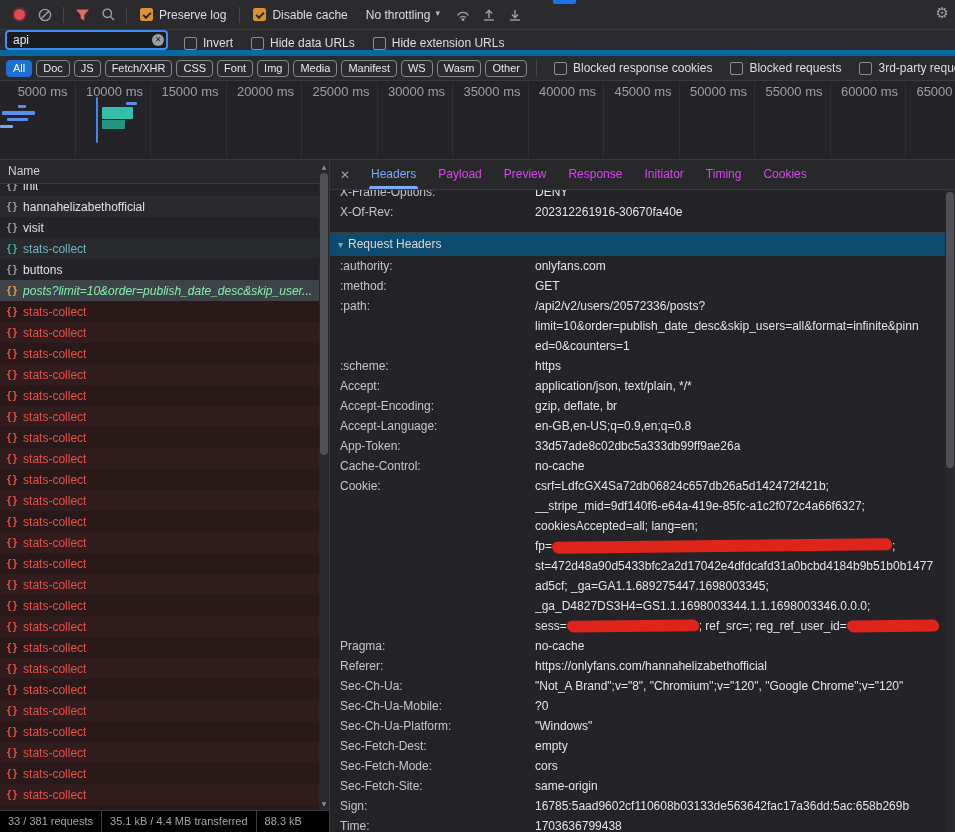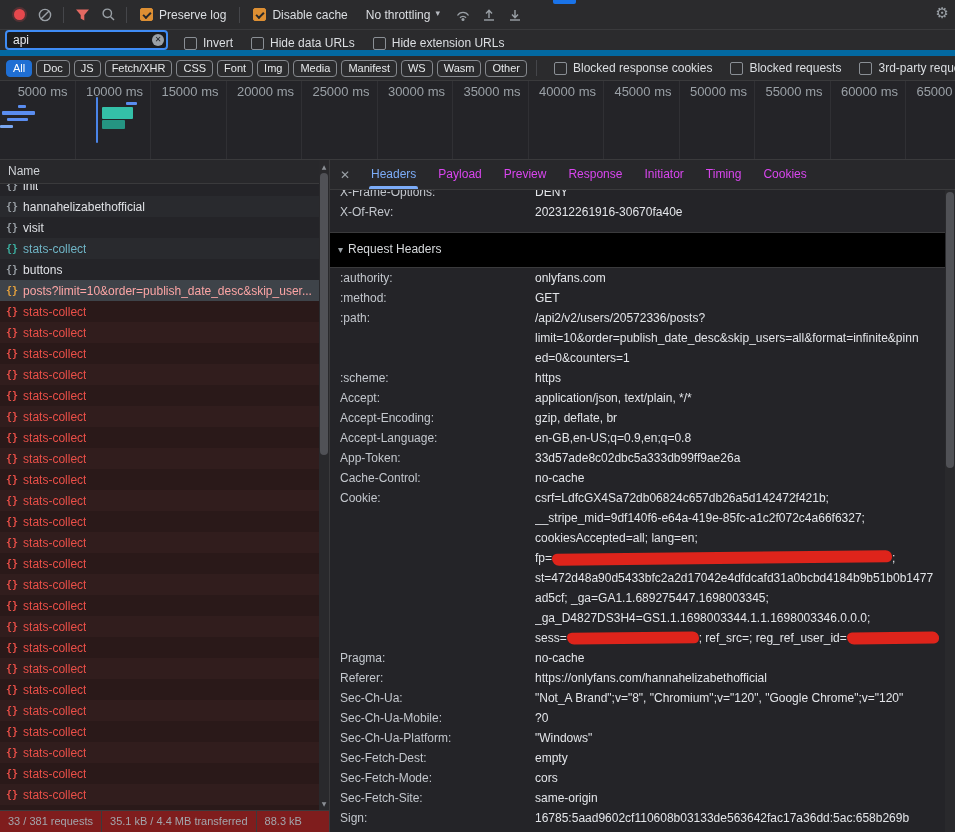"▾ Request Headers" .section-hdr { background: #000000 -> #0c4a6e; height: 36px -> 24px; line-height: 33px -> 23px }
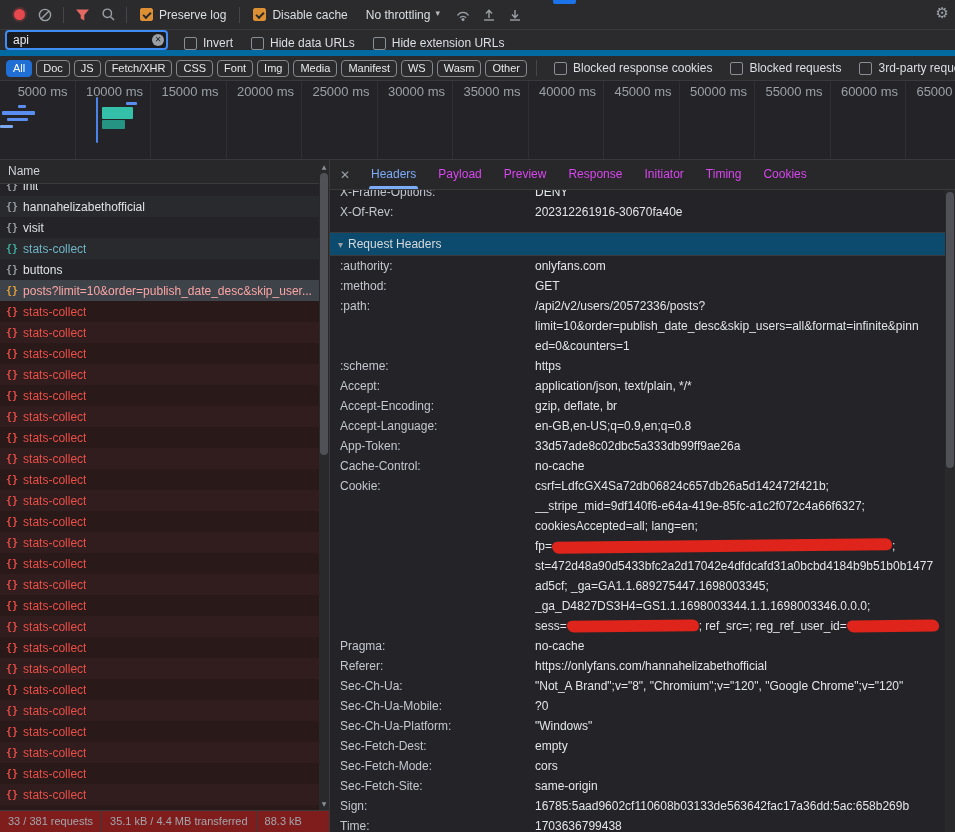"posts?limit=10&order=publish_date_desc&s" .req-row.selected .req-name { color: #fca5a5 -> #86efac; font-style: none -> italic }
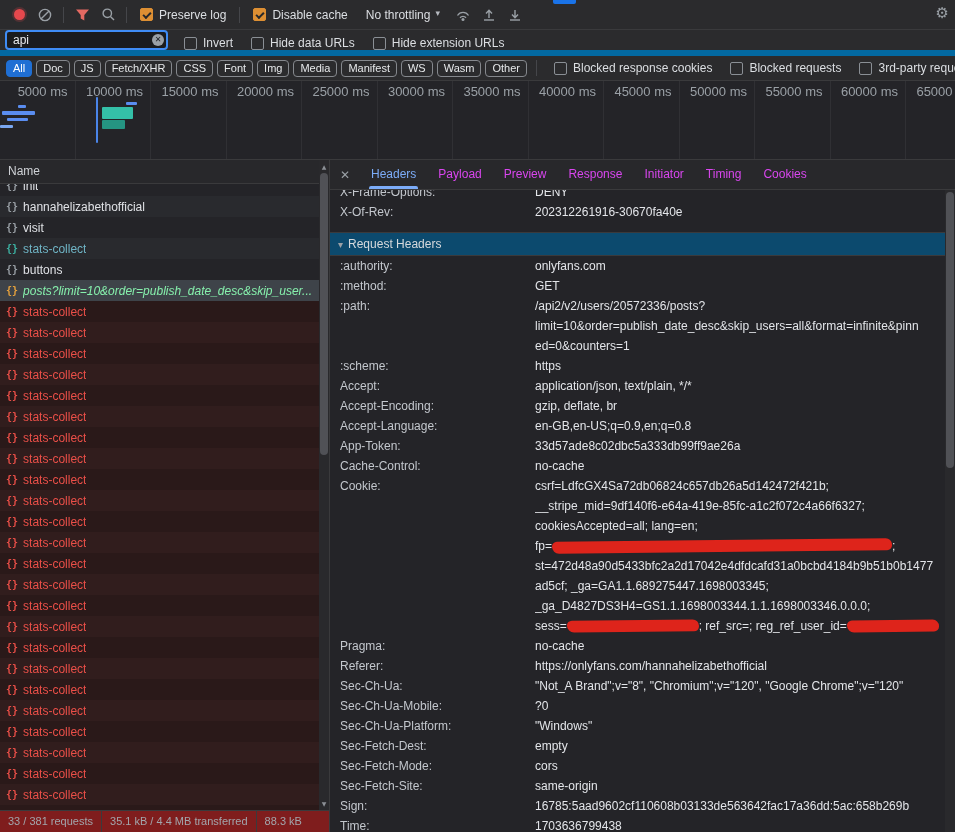"33 / 381 requests" .statusbar { background: #7f1d1d -> #000000 }
